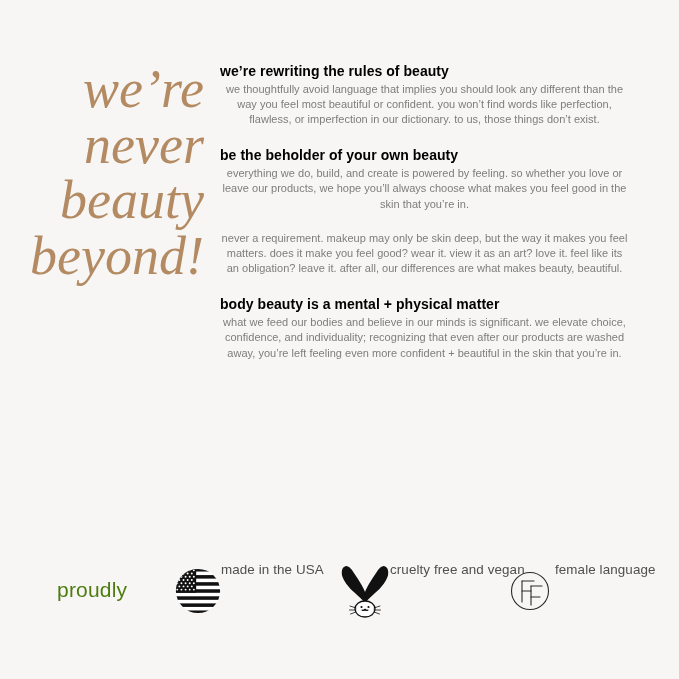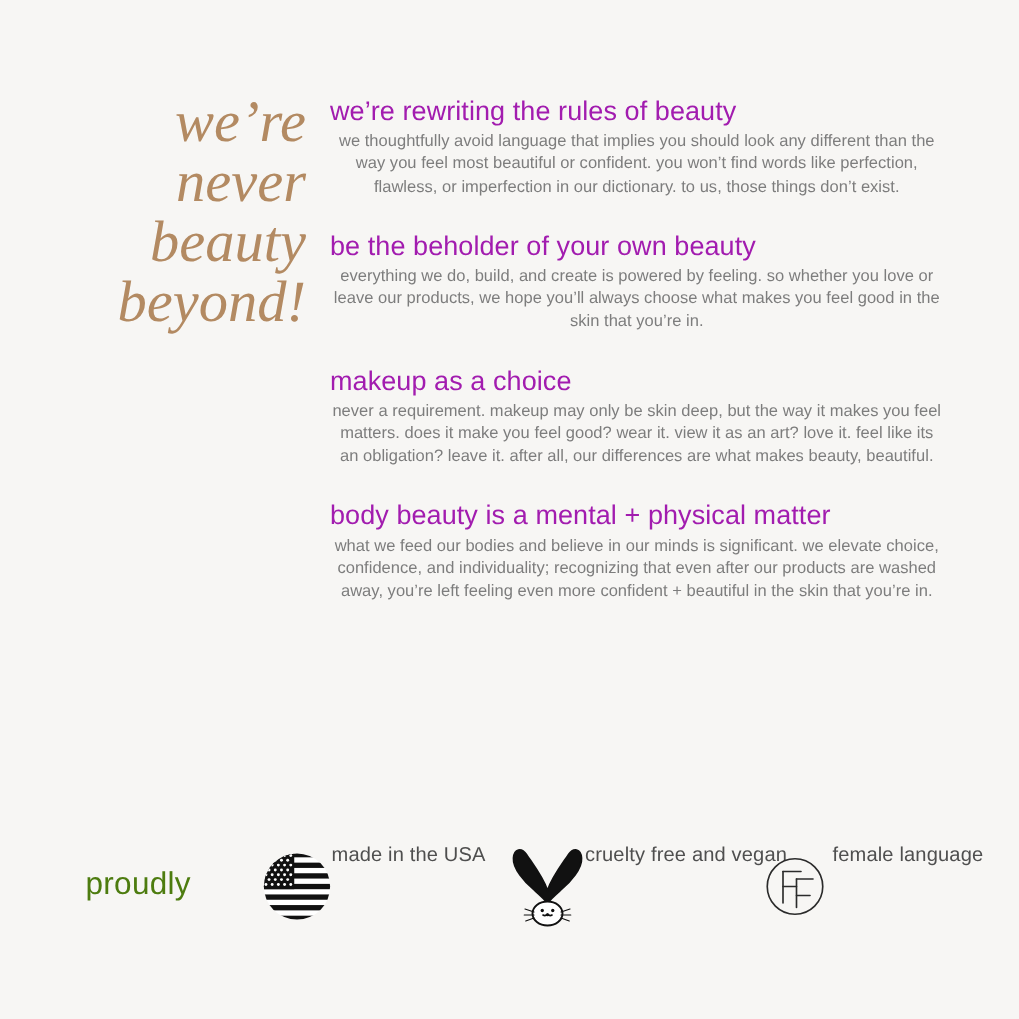"we’re" .headline { font-size: 39px -> 54px }
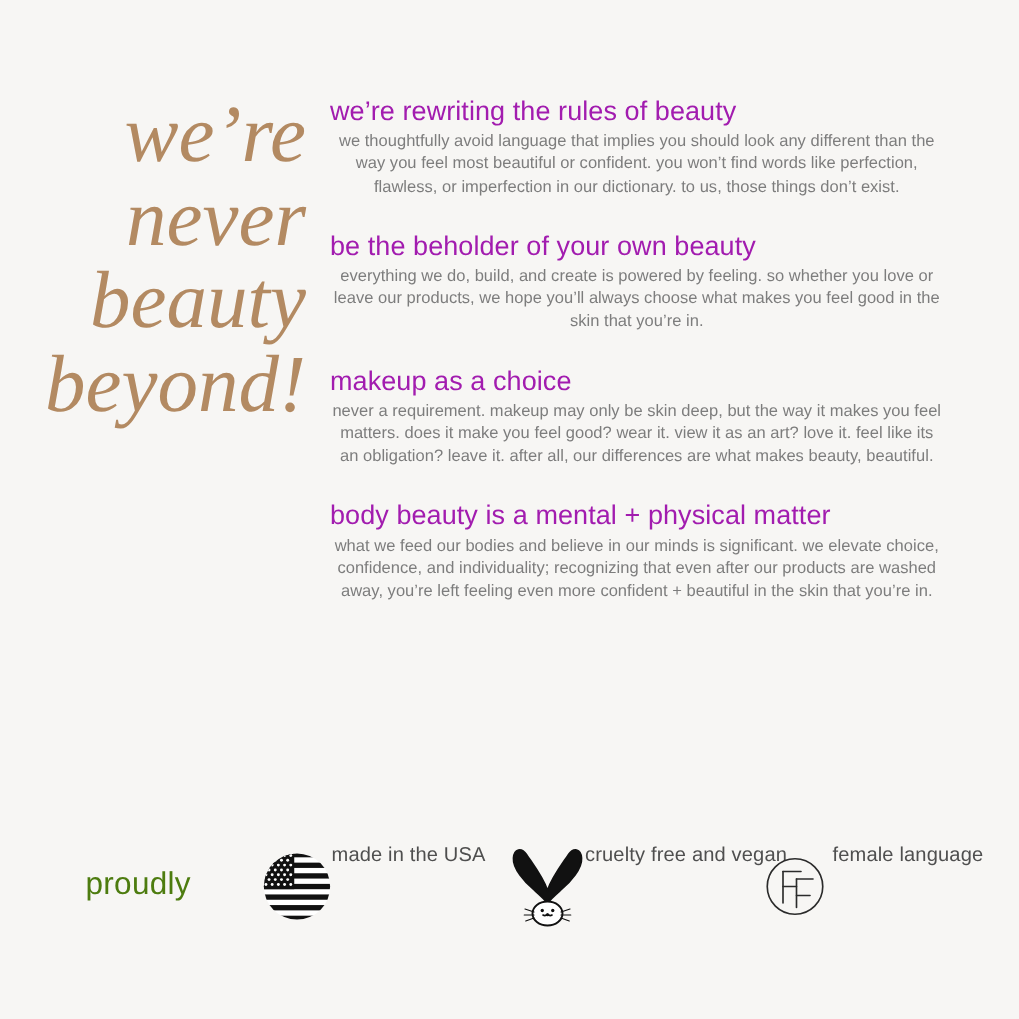"we’re rewriting the rules of" .section-heading { color: #a21caf -> #000000; font-size: 18px -> 14px; font-weight: 400 -> 700 }
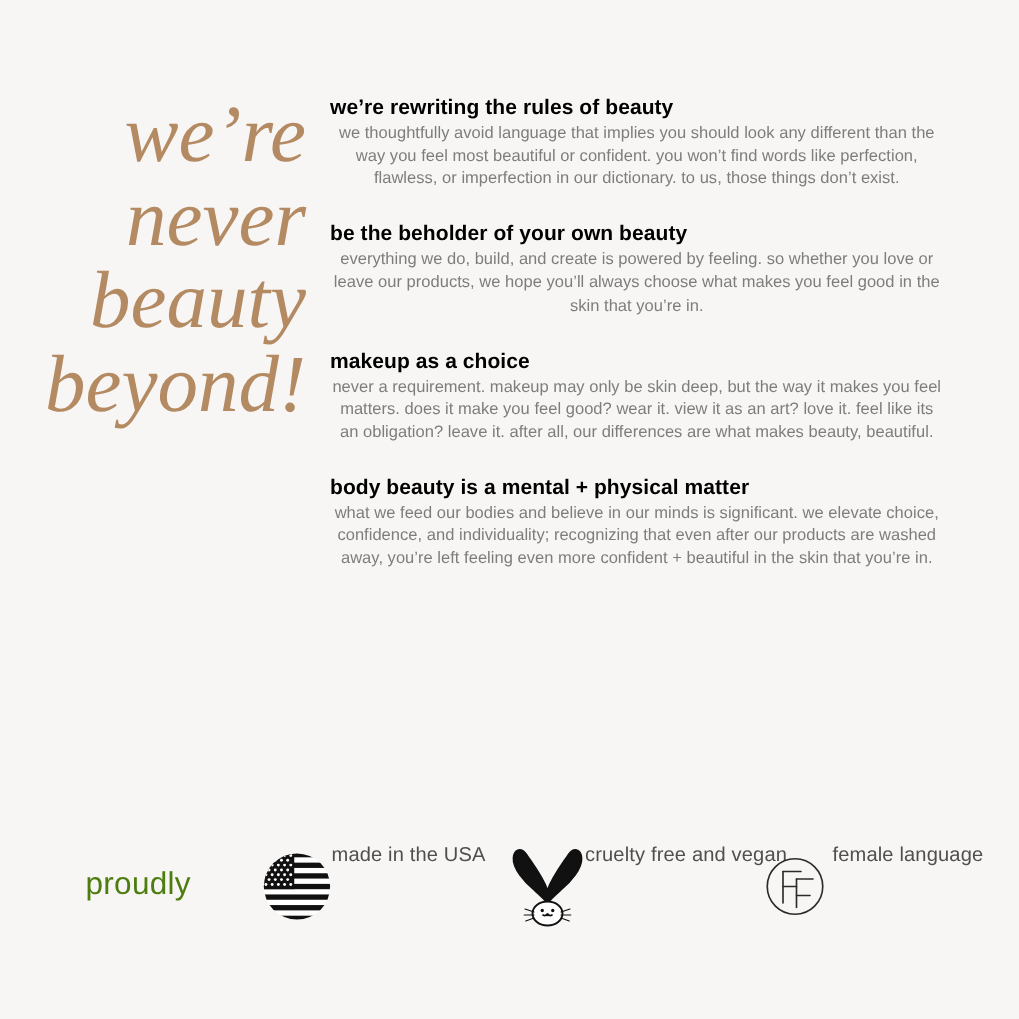"makeup as a choice" div.section-heading { html: <div>makeup as a choice</div> -> none }
